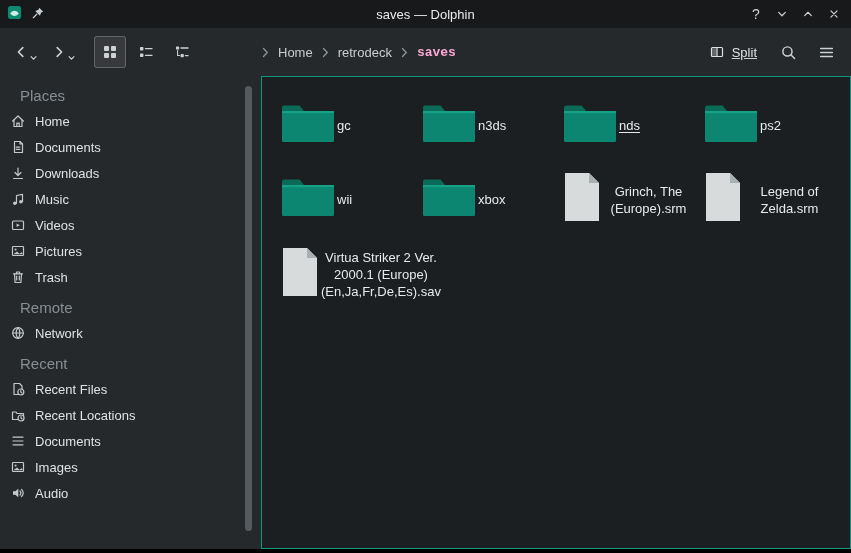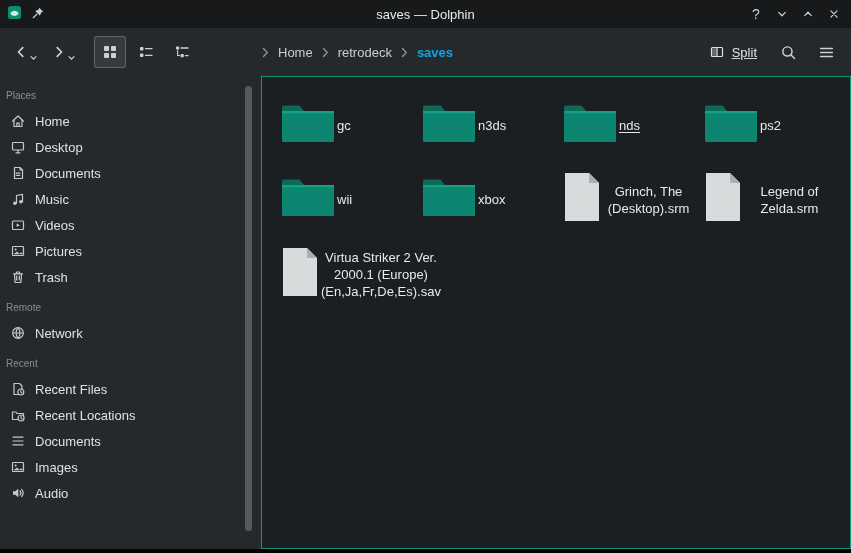"saves" .bc-item.current { color: #0ea5e9 -> #f9a8d4; font-family: none -> Liberation Mono, monospace }
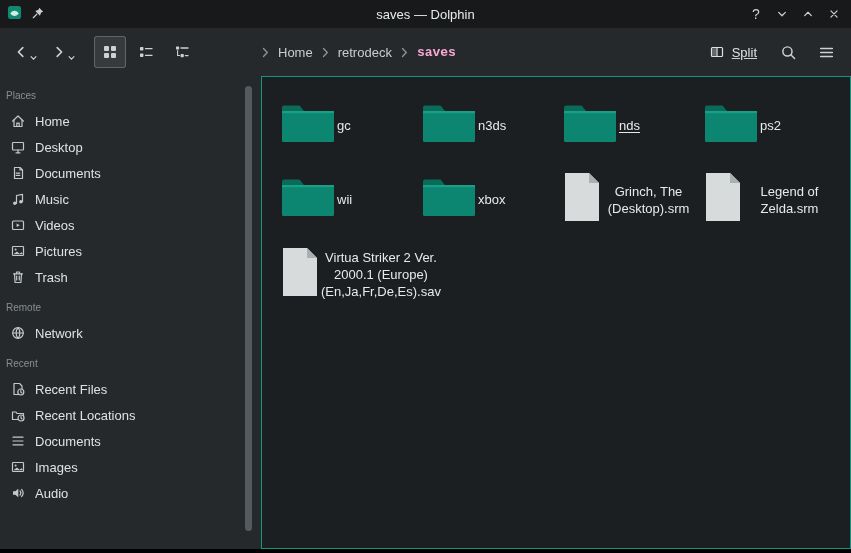"Places" .sb-header { font-size: 10px -> 15px; padding-left: 6px -> 20px }
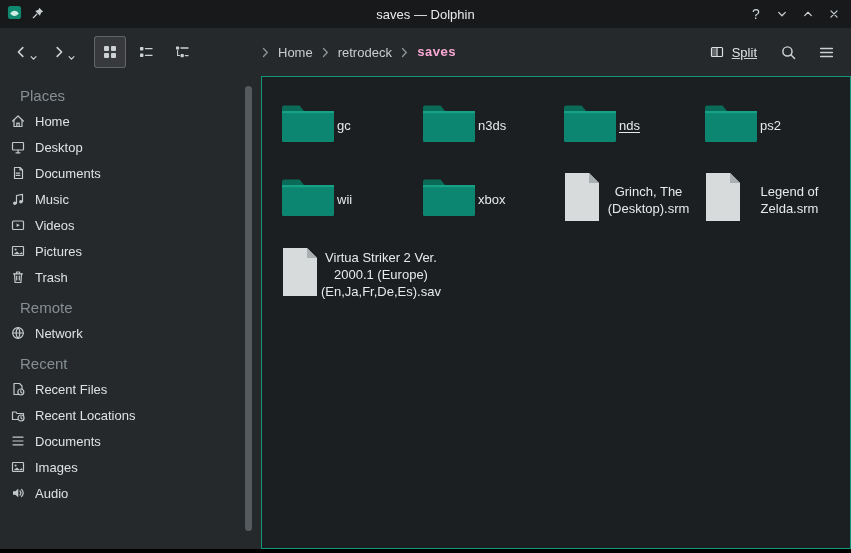"Desktop" div.sb-item { html: <div> <span> <svg> <rect></rect> <path></path> </svg> </span> <span>Desktop</span> </div> -> none }
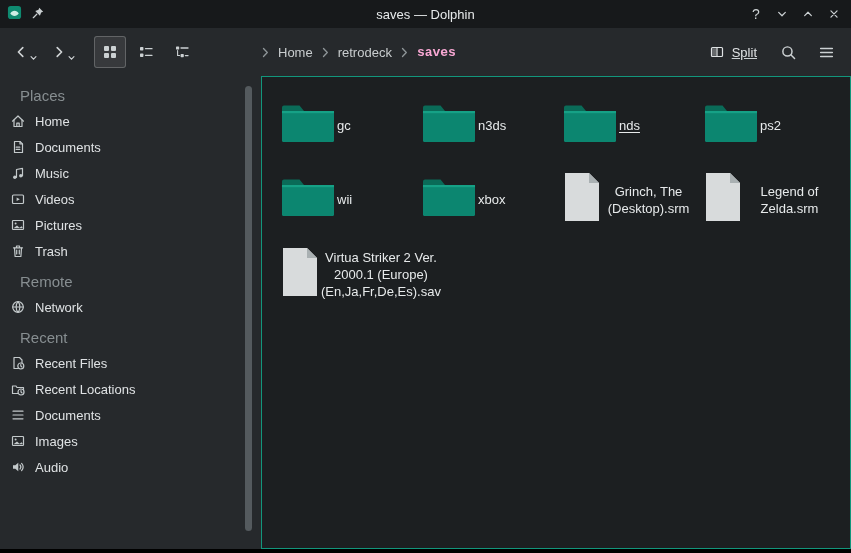"Downloads" div.sb-item { html: none -> <div> <span> <svg> <path></path> <path></path> </svg> </span> <span>Downloads</span> </div> }
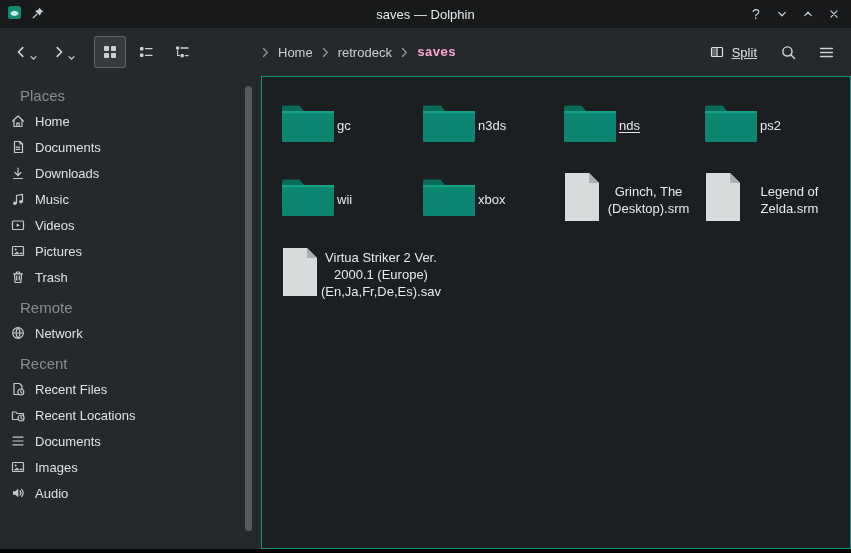"Grinch, The (Desktop).srm" span.cell-label { text: Desktop -> Europe }
